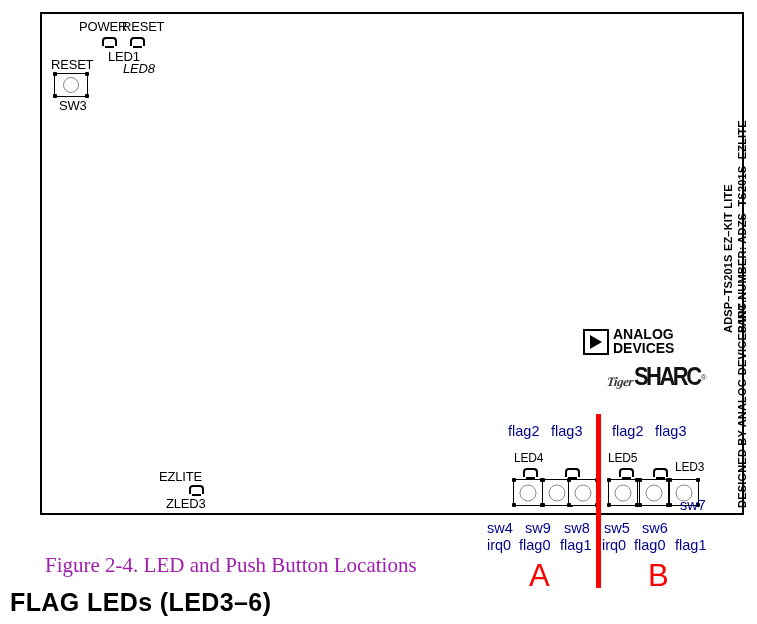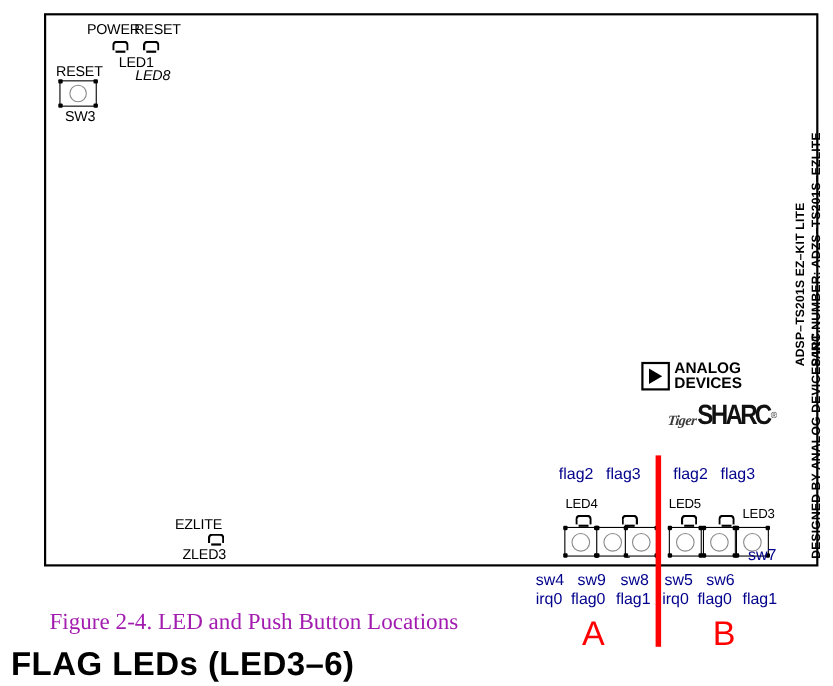"FLAG LEDs (LED3–6)" .heading { font-size: 30px -> 25px }
